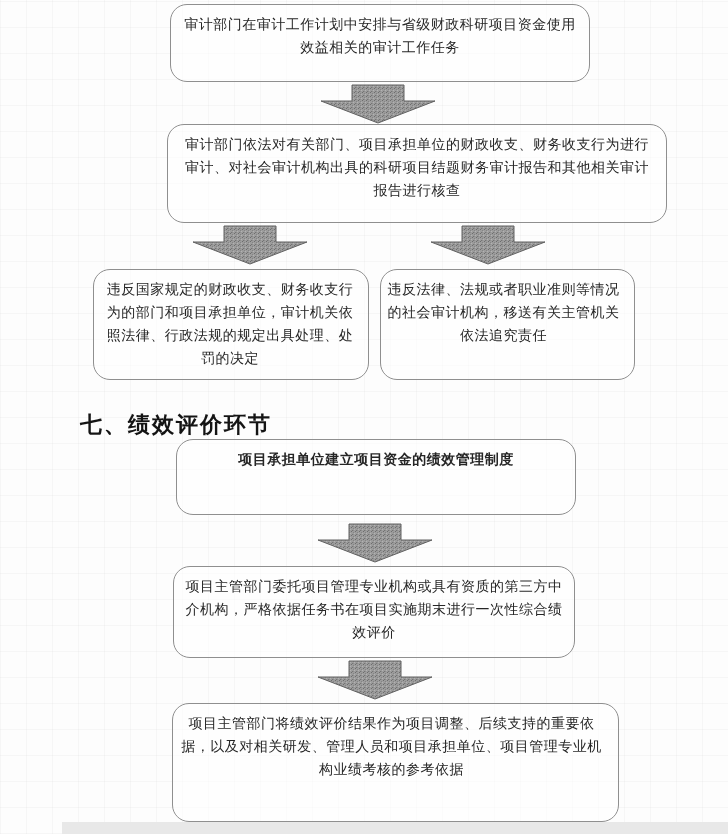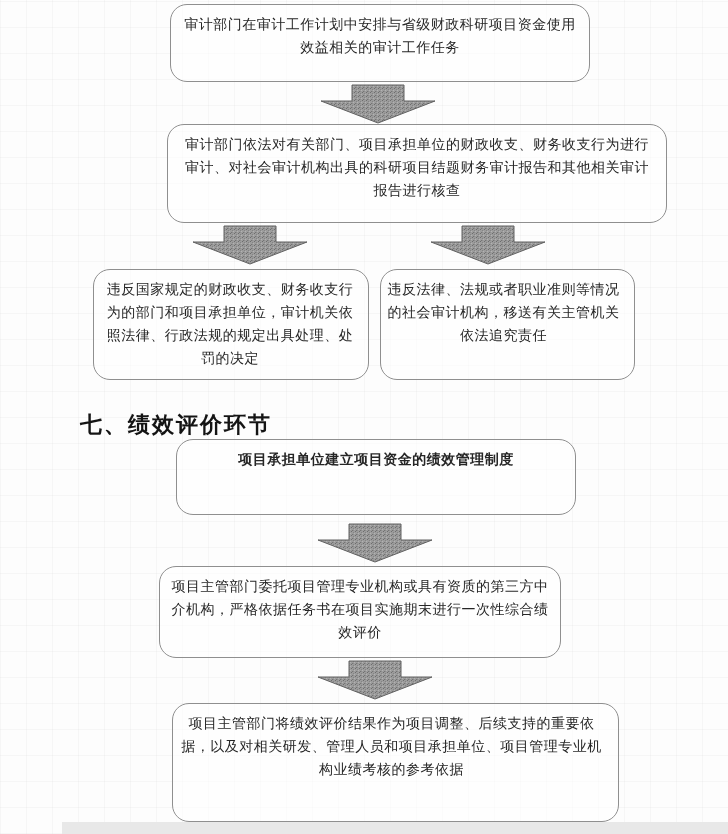"项目主管部门委托项目管理专业机构或具有资质的第三方中介机构，严格依据任务书在项目" .b-perf-eval { left: 159px -> 173px }
